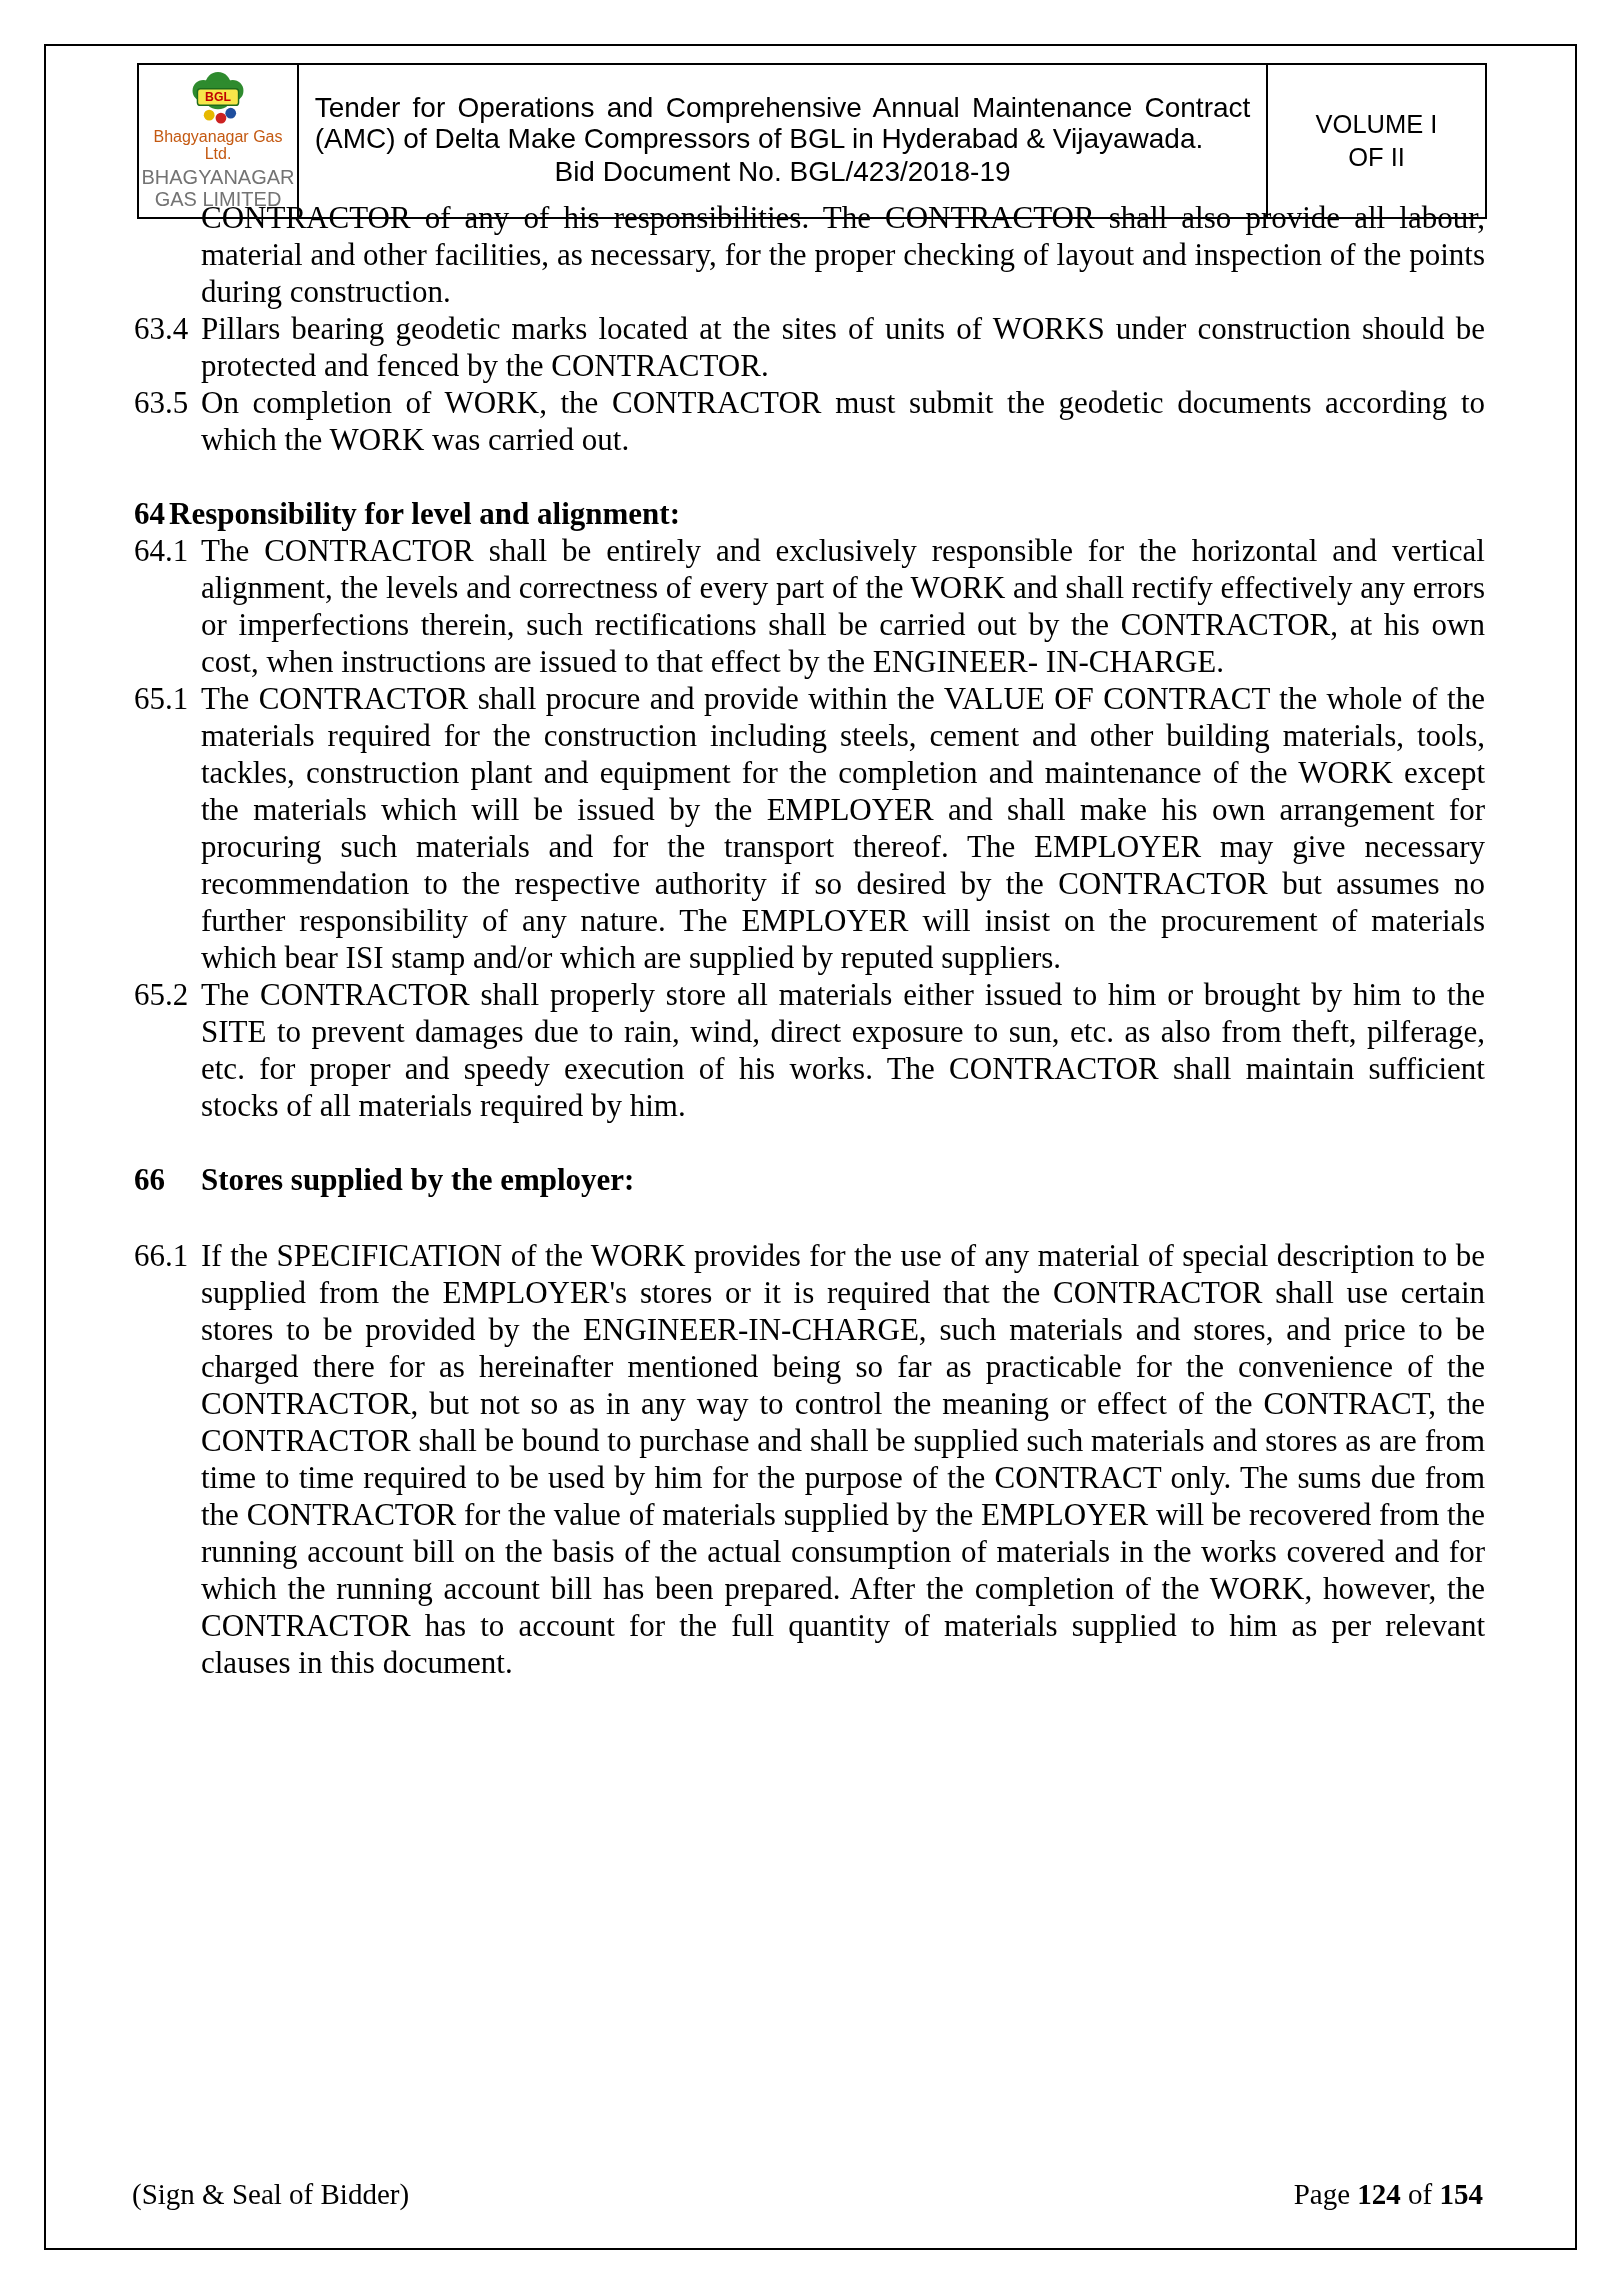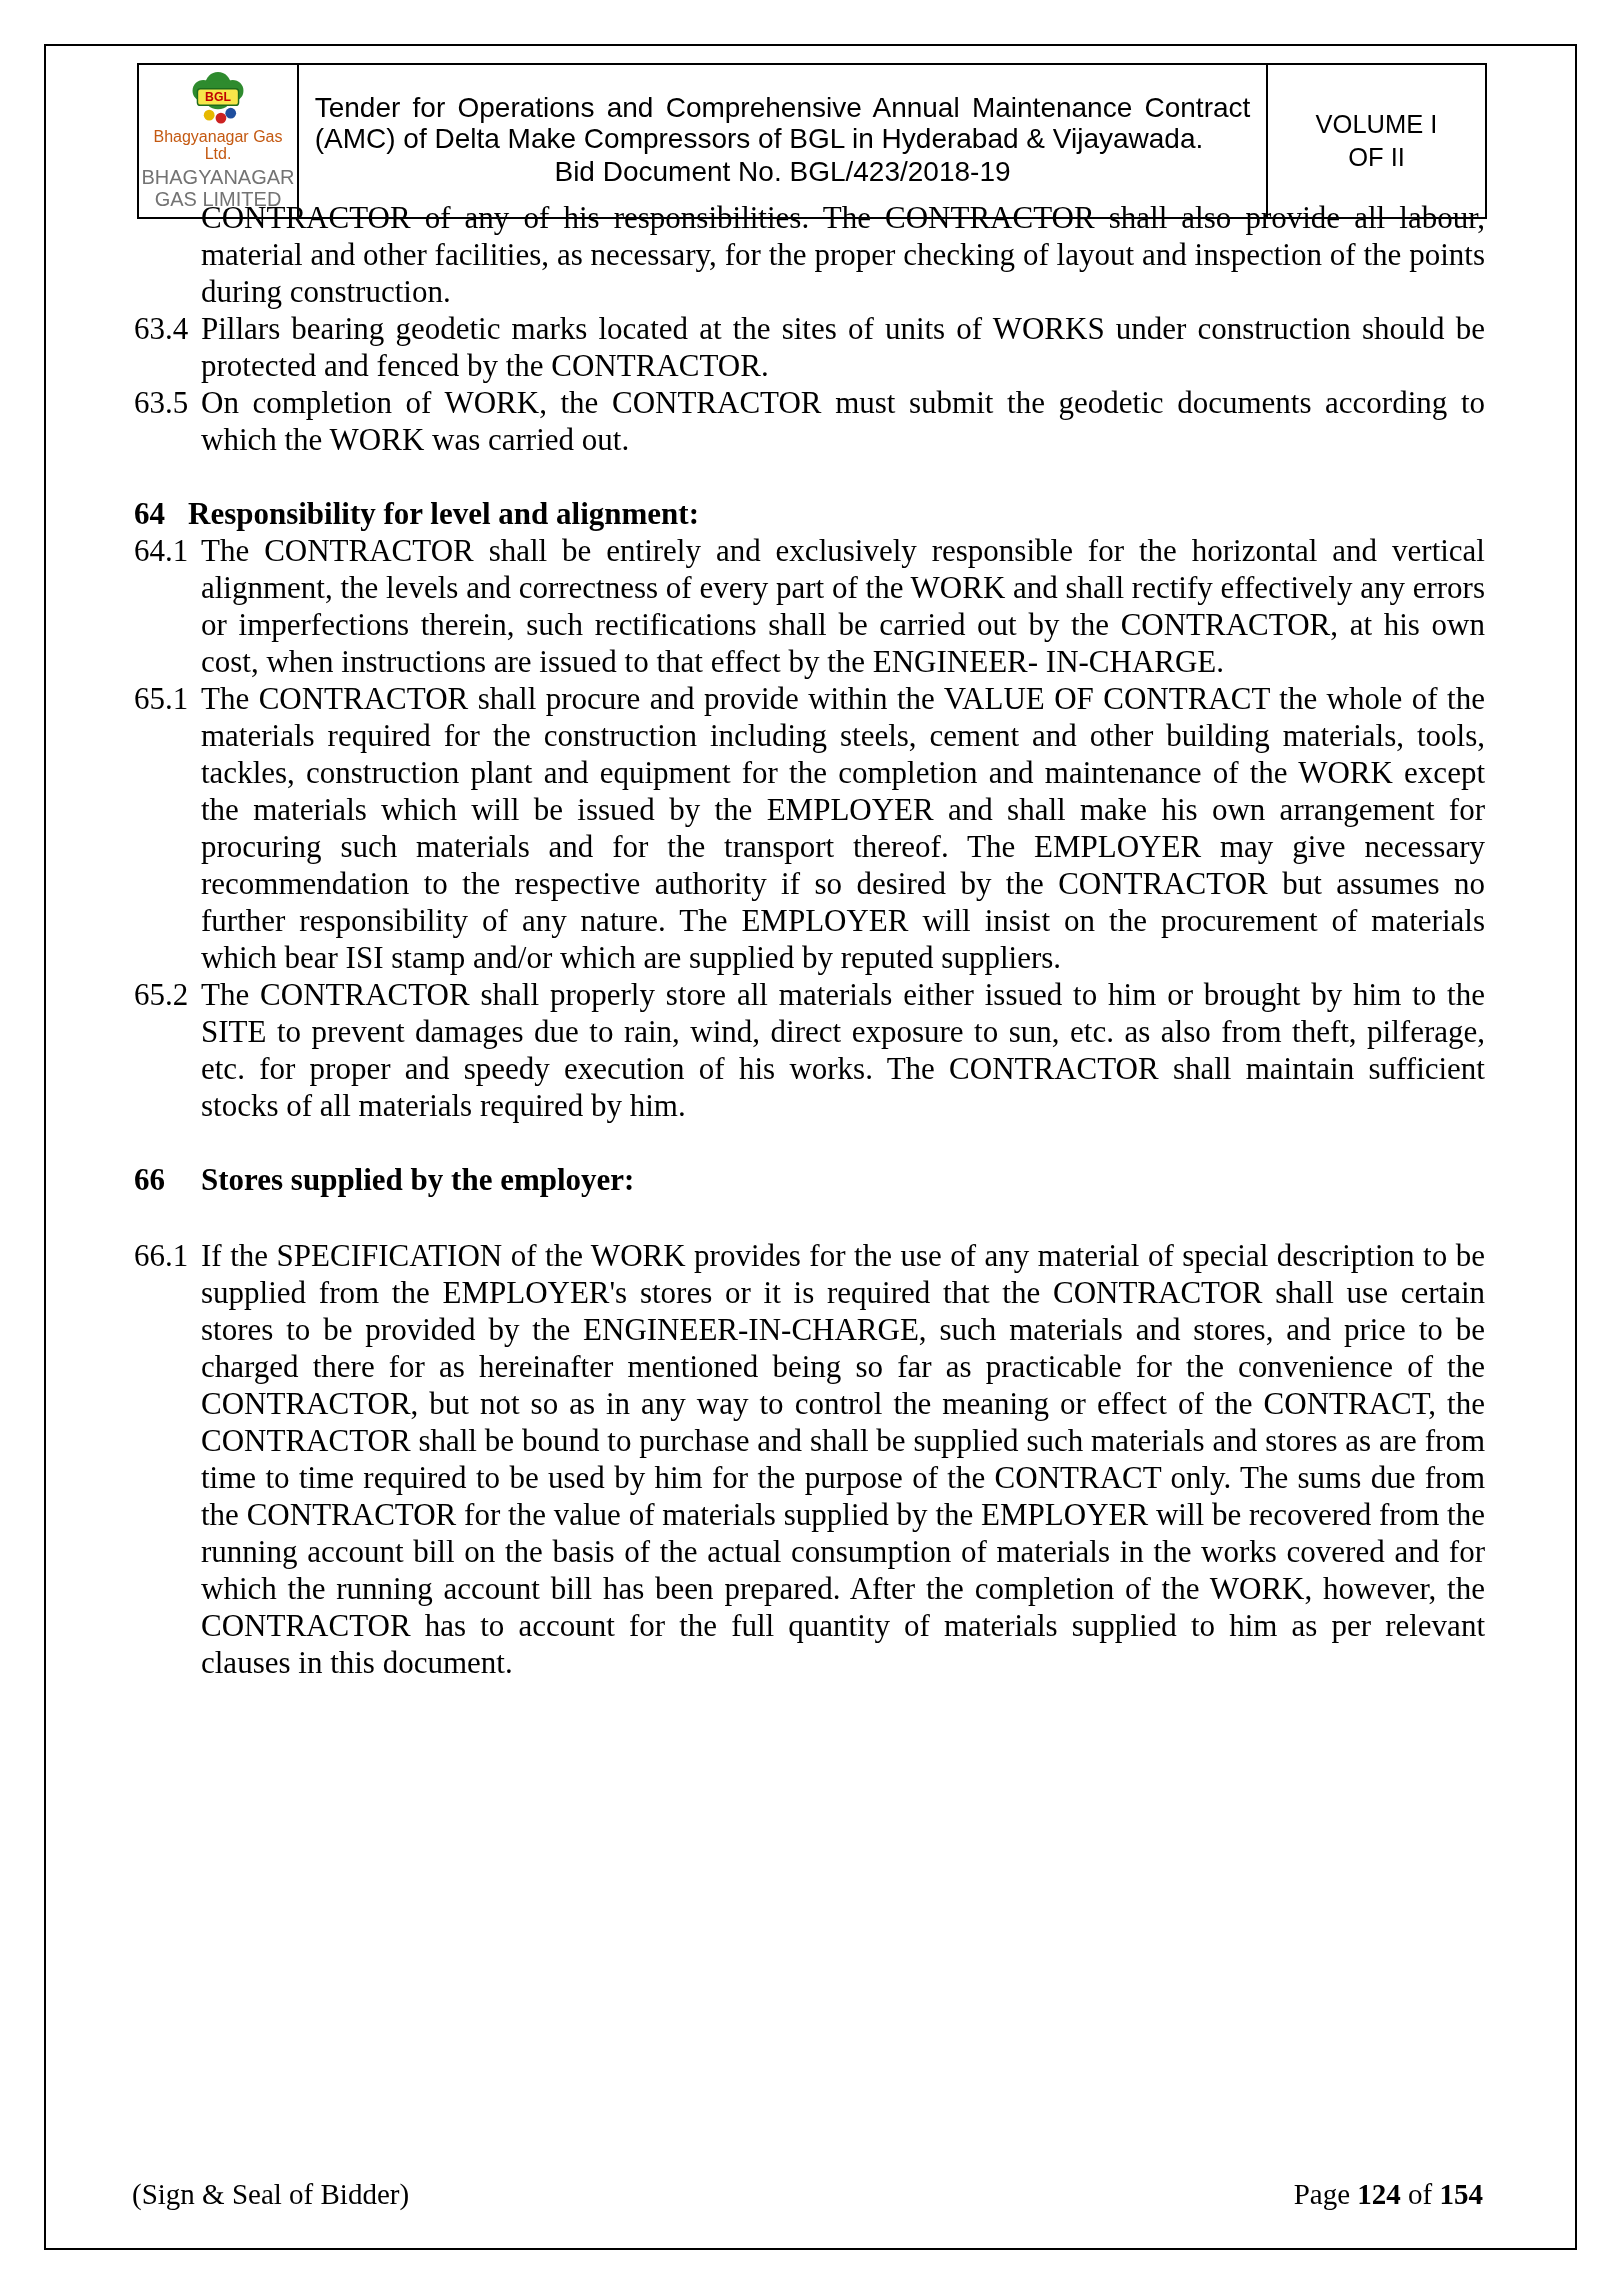"64" .heading-inline .num { margin-right: 23px -> 4px }
